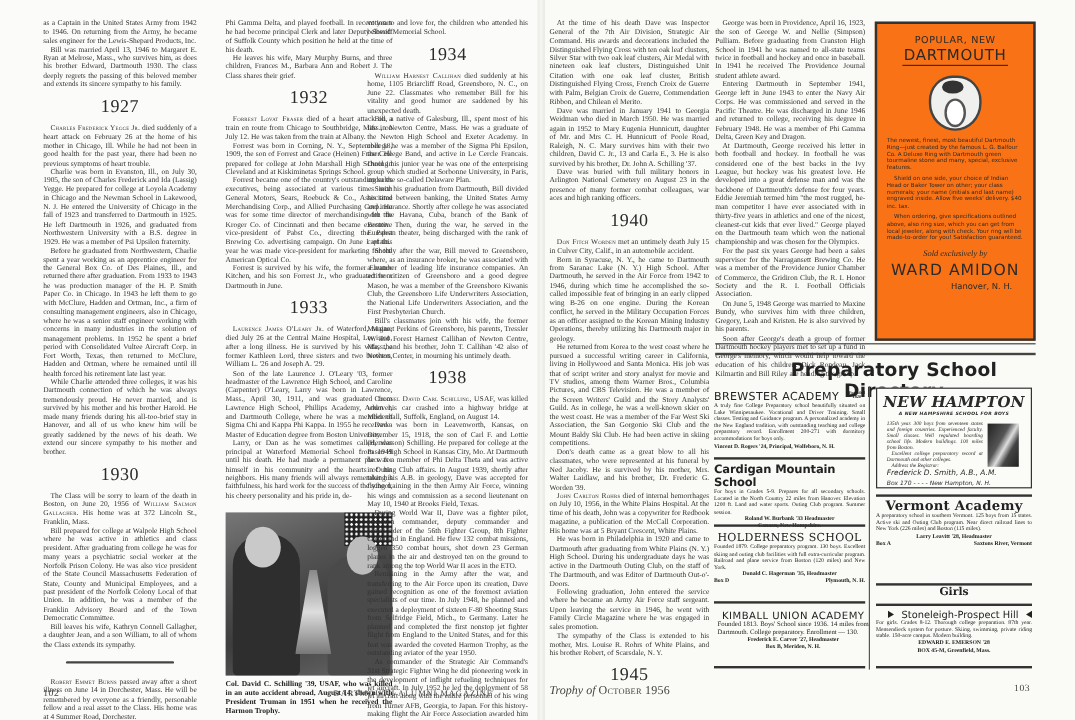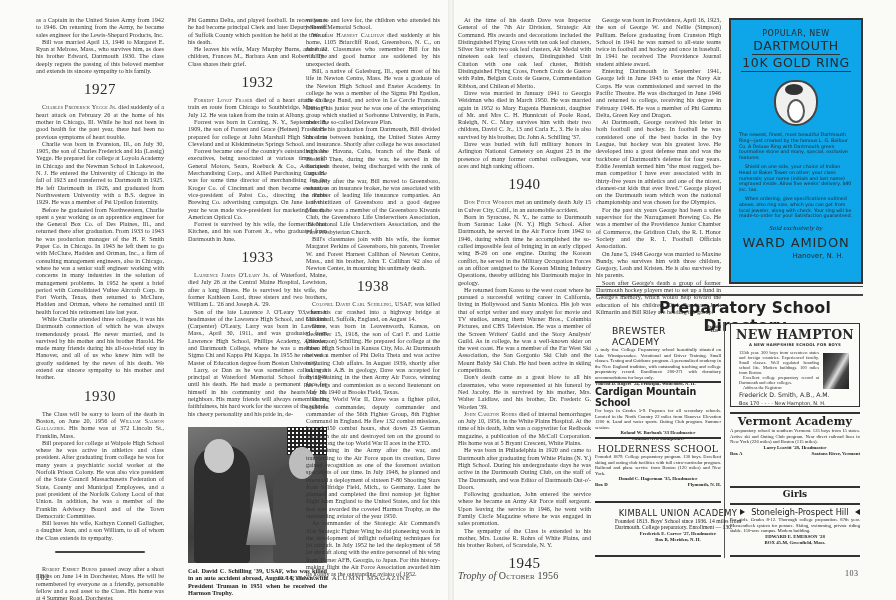"POPULAR, NEW" .ring-ad { background: #0ea5e9 -> #f97316 }
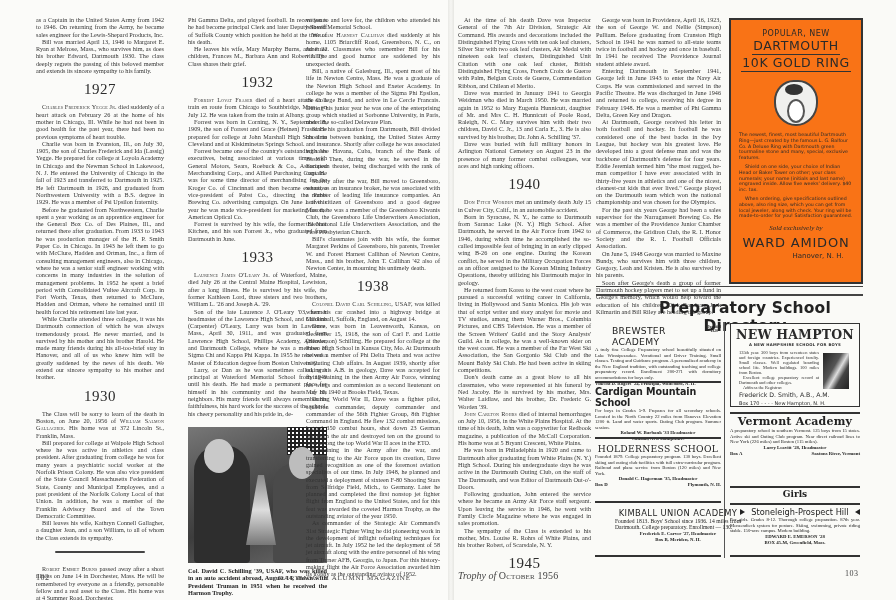"1934" div.year { html: none -> <div>1934</div> }
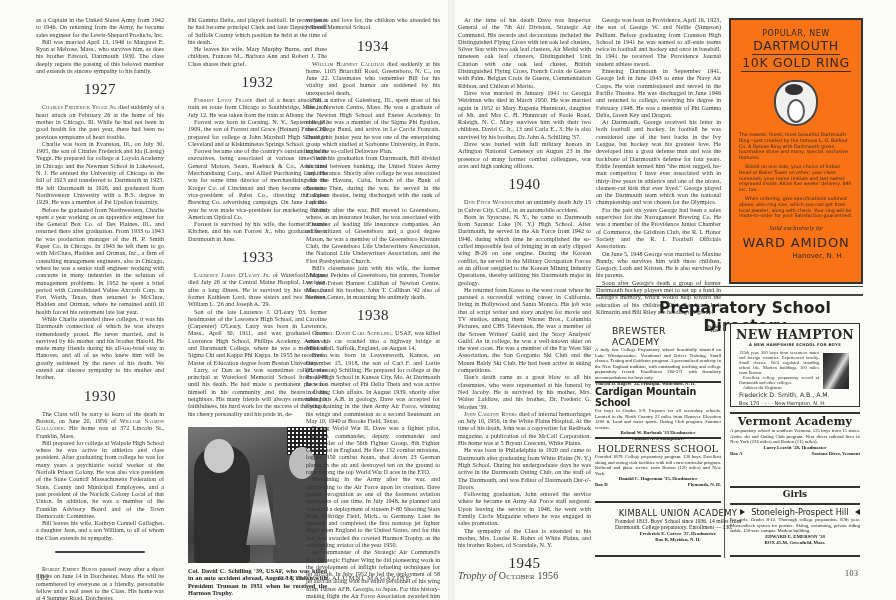"10K GOLD RING" div.big { html: <div><span>10K GOLD RING</span></div> -> none }
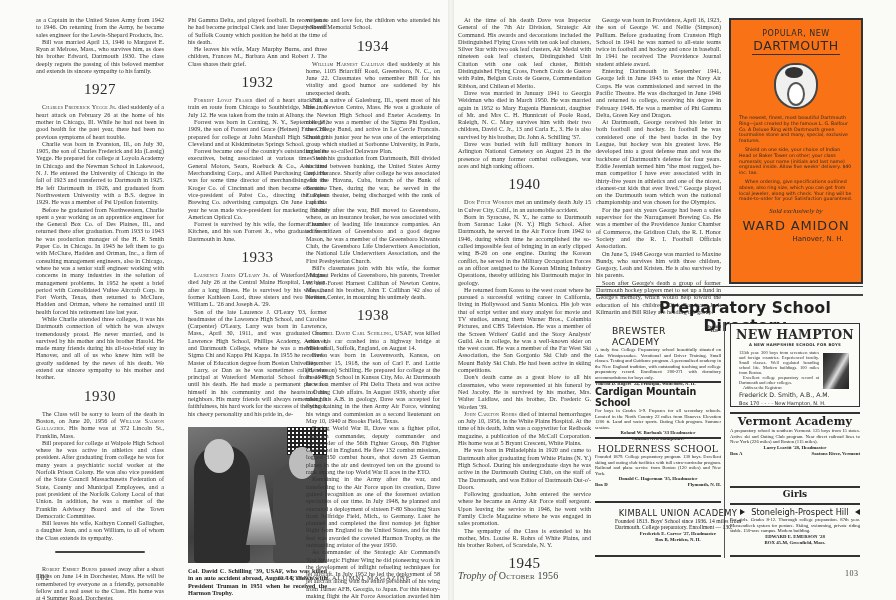"BREWSTER ACADEMY" span.nm { margin-left: 17px -> none }
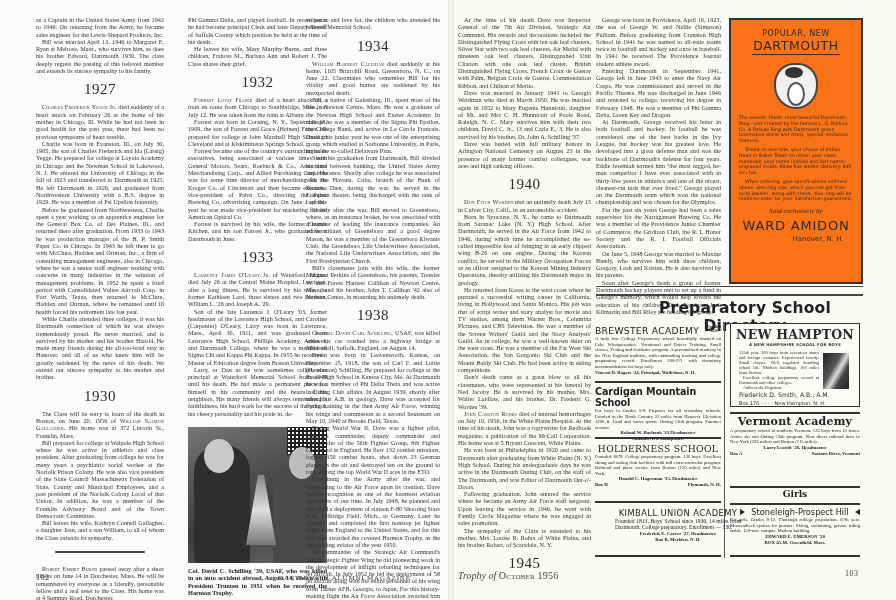"NEW HAMPTON" .nh-box { font-style: none -> italic }
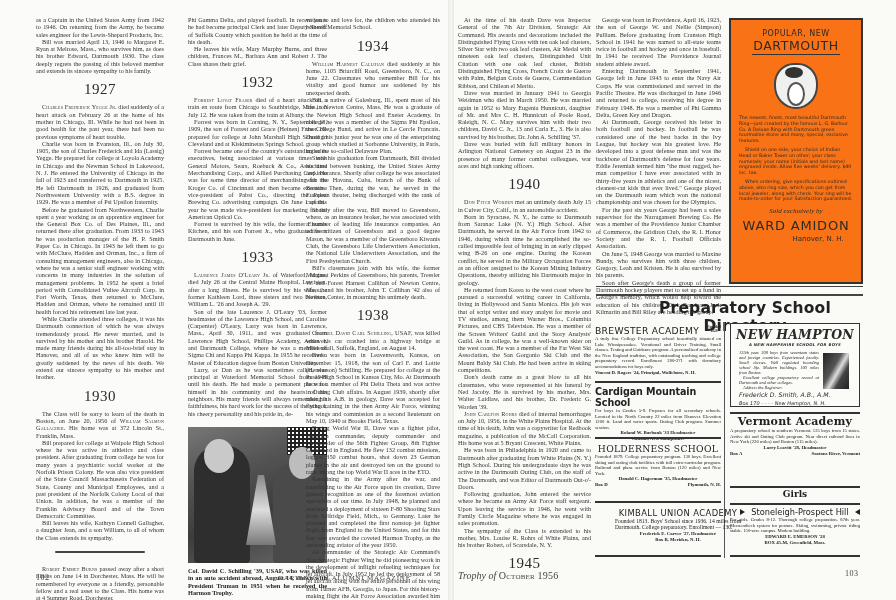"KIMBALL UNION ACADEMY" div.sad { left: 615px -> 598px }
